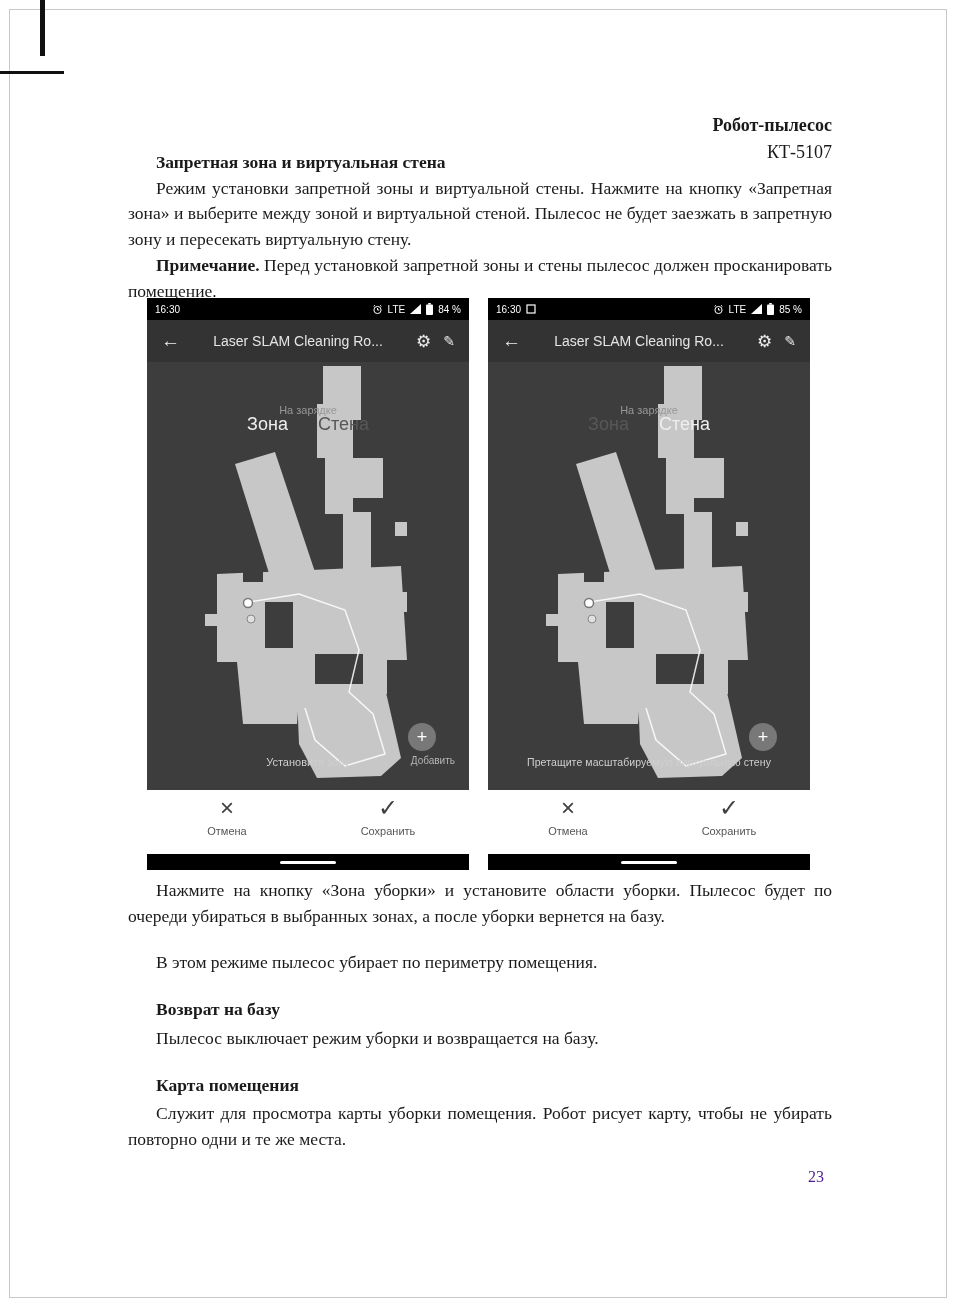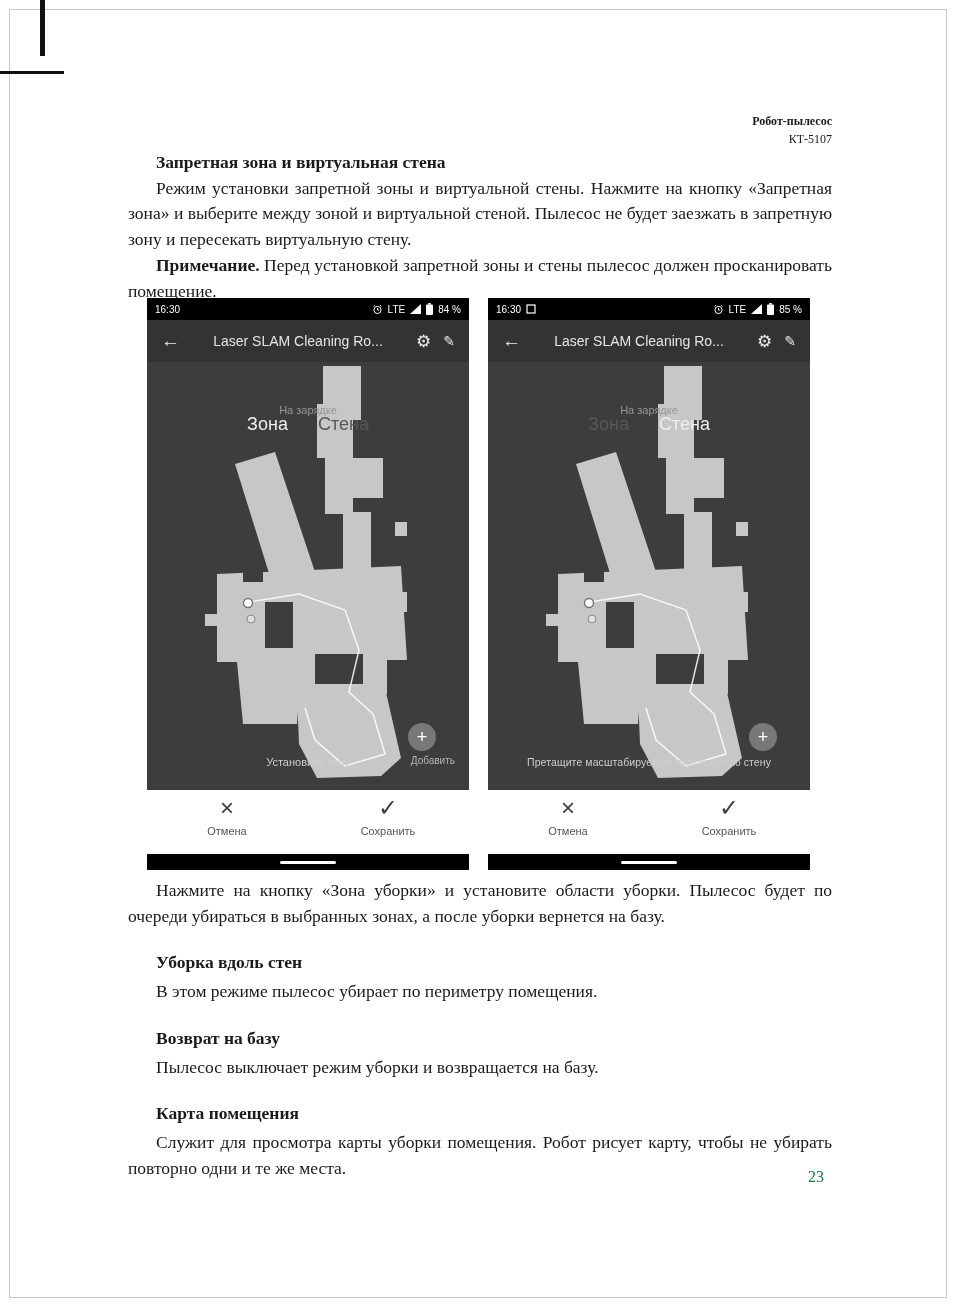"Робот-пылесос" .doc-header { font-size: 12px -> 18px }
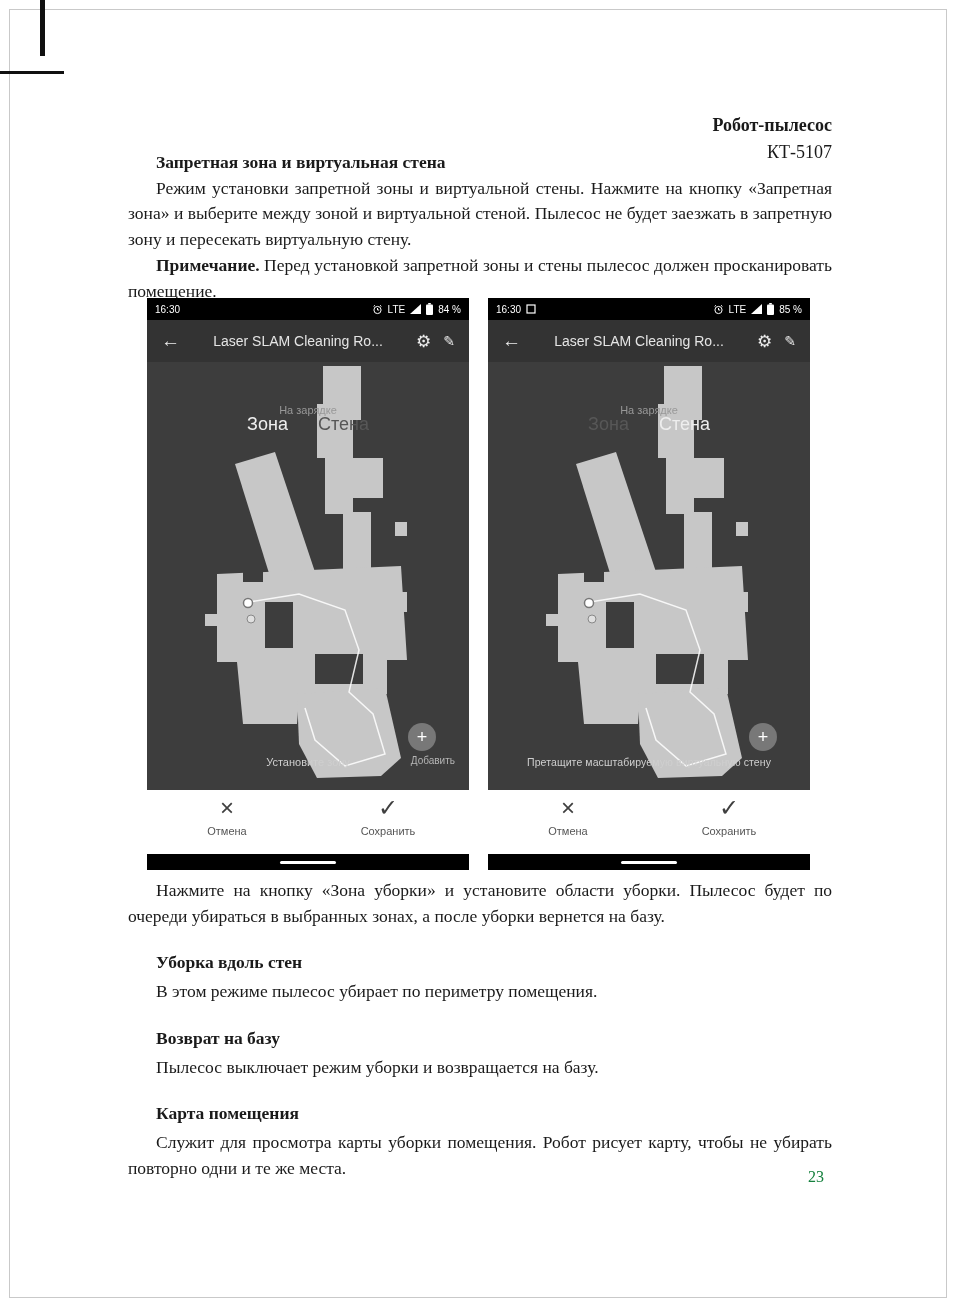"Уборка вдоль стен" div.h-bold { html: <div>Уборка вдоль стен</div> -> none }
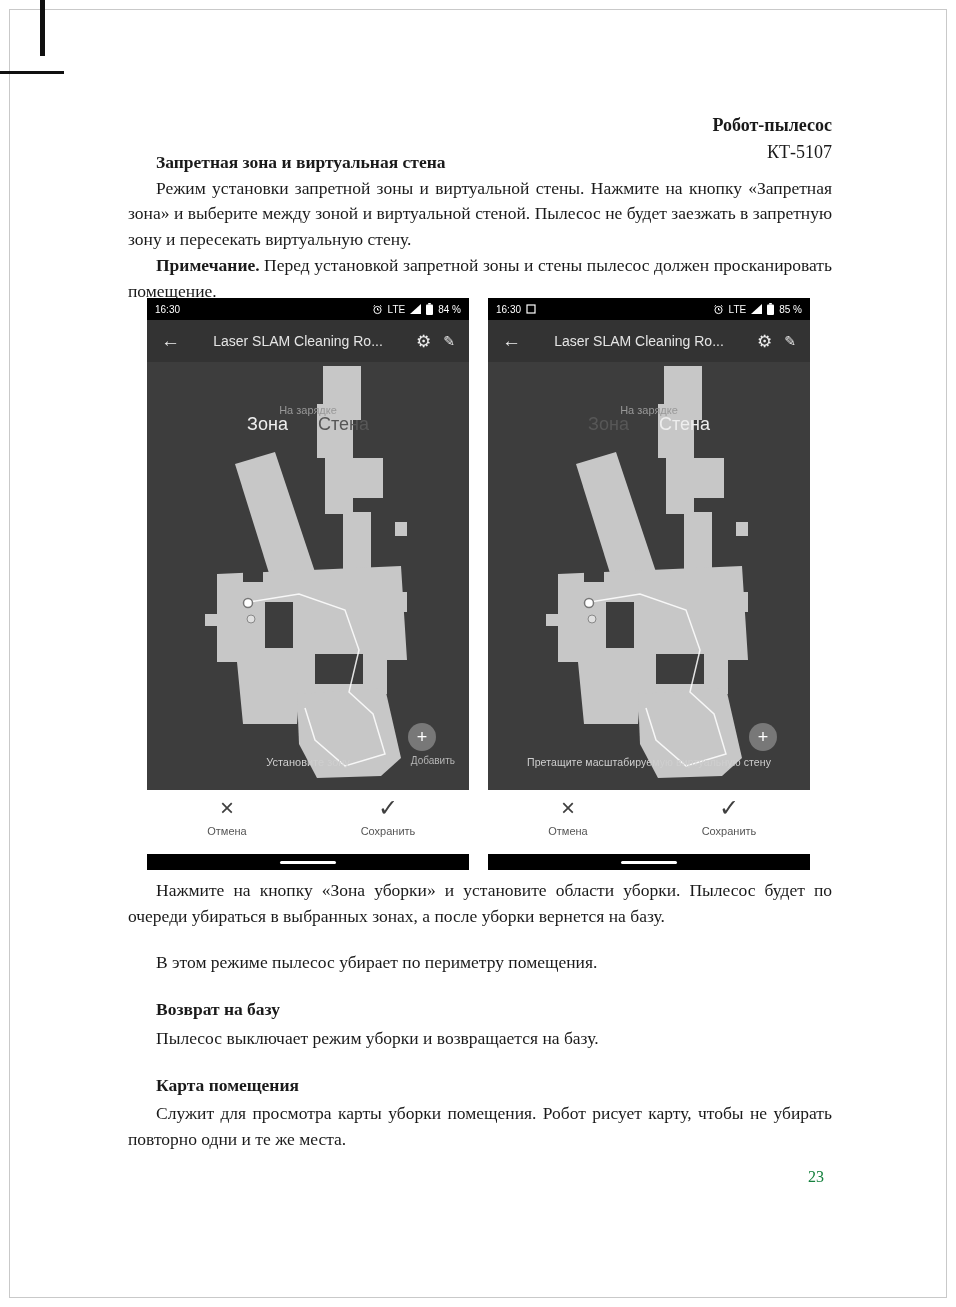"23" .pagenum { color: #15803d -> #4c1d95 }
